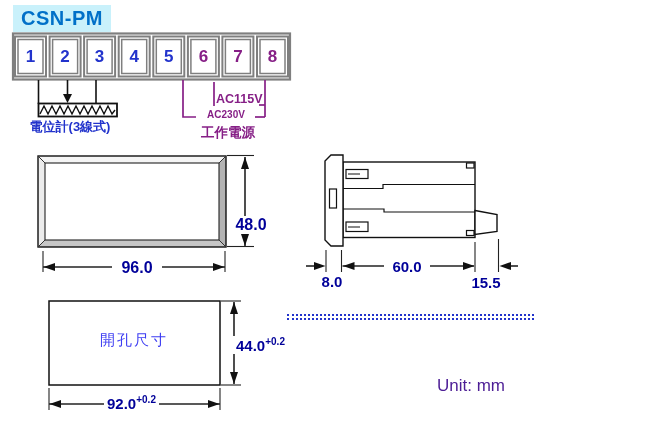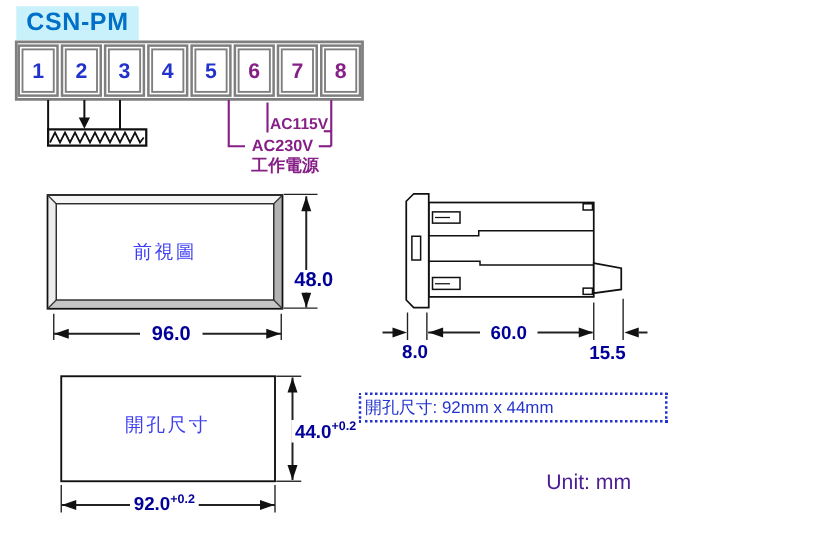"AC230V" div.lbl { font-size: 13px -> 10px }
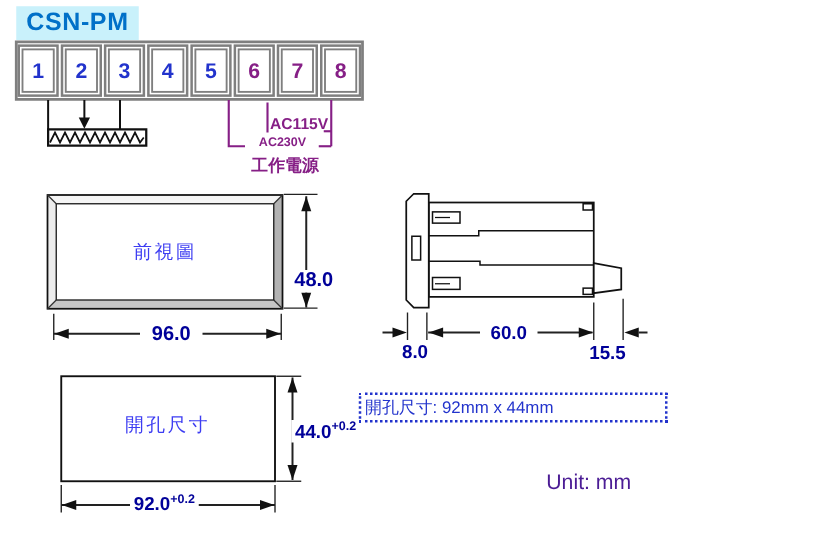"電位計(3線式)" div.lbl { html: none -> <div>電位計(3線式)</div> }
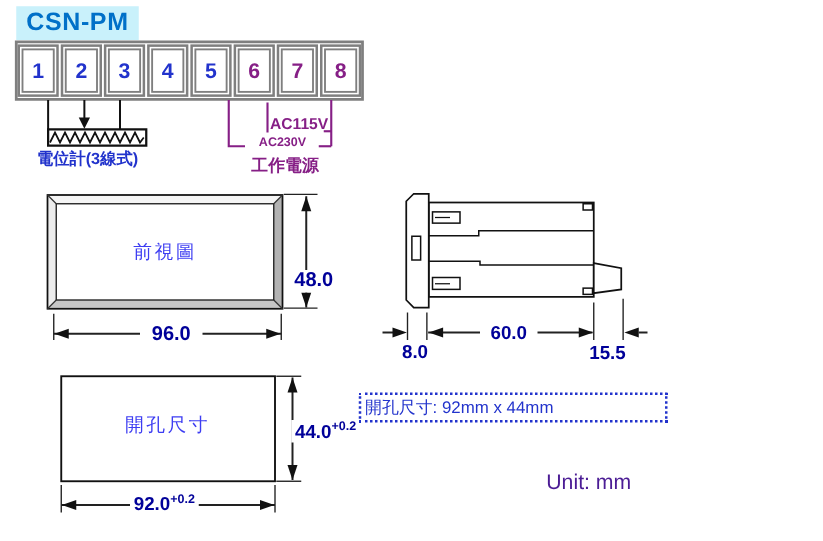"前視圖" div.lbl { html: <div>前視圖</div> -> none }
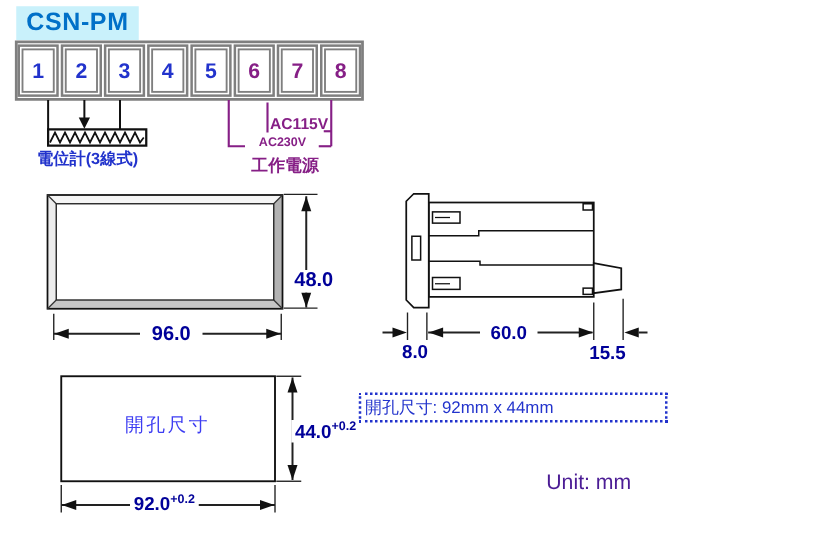"開孔尺寸: 92mm x 44mm" div { html: <div>開孔尺寸: 92mm x 44mm</div> -> none }
